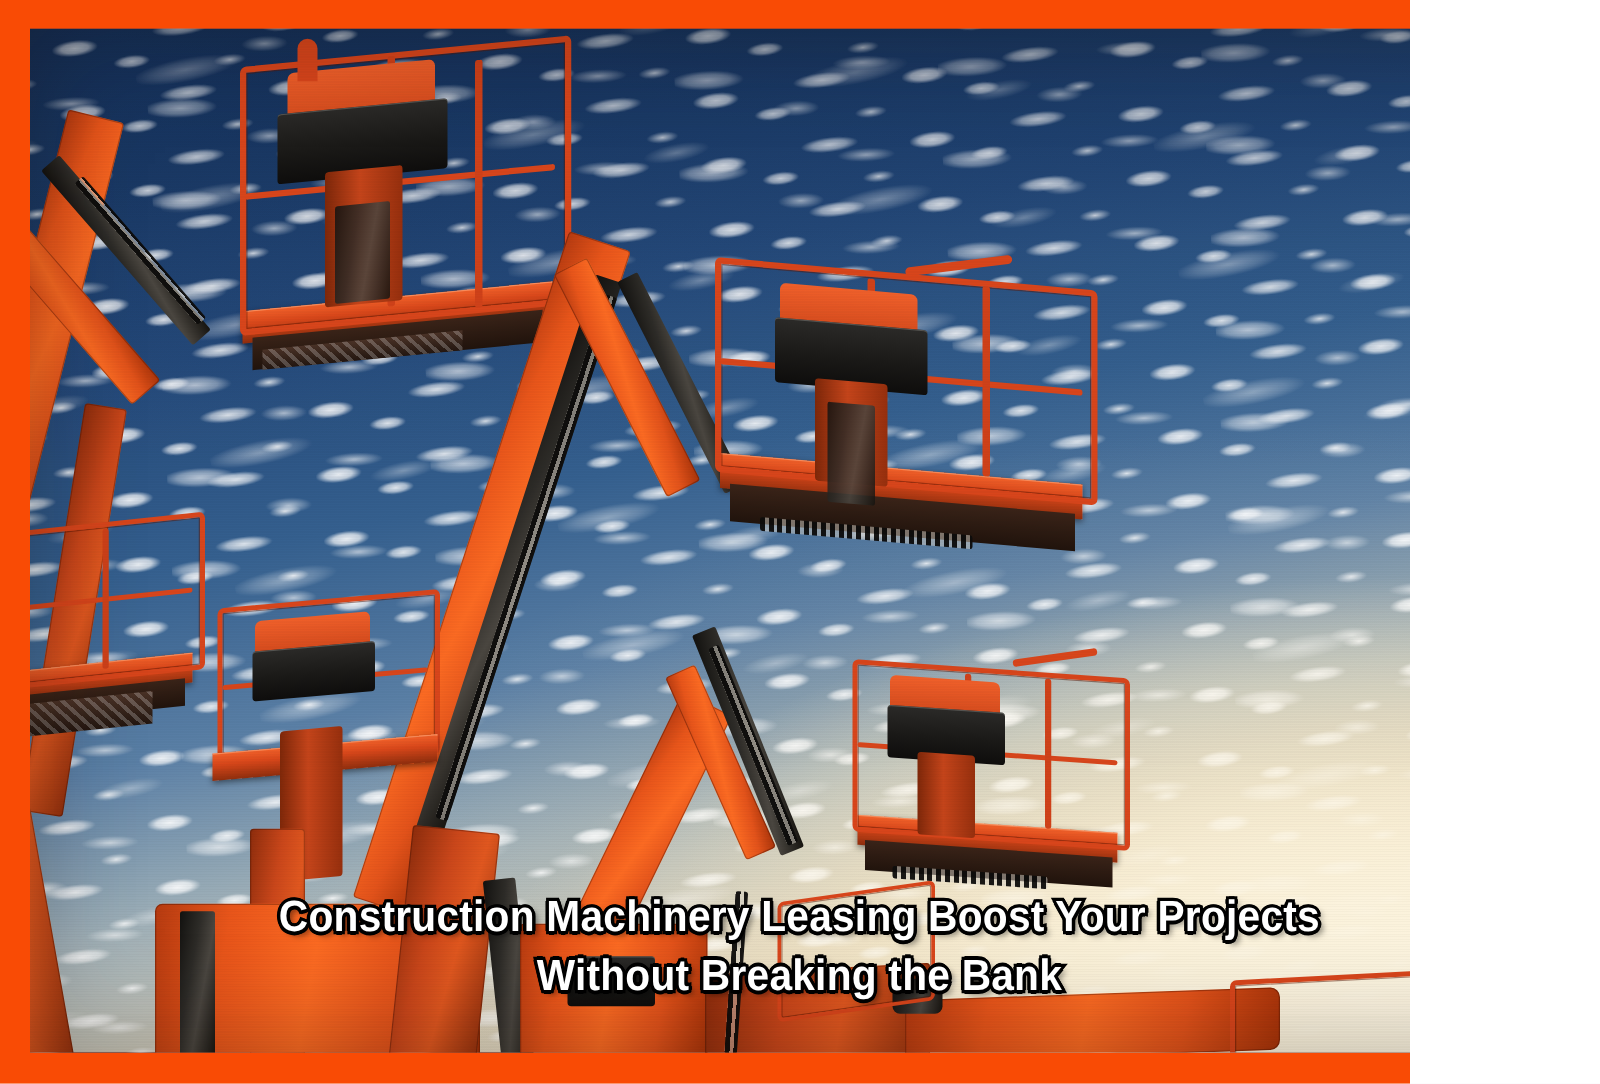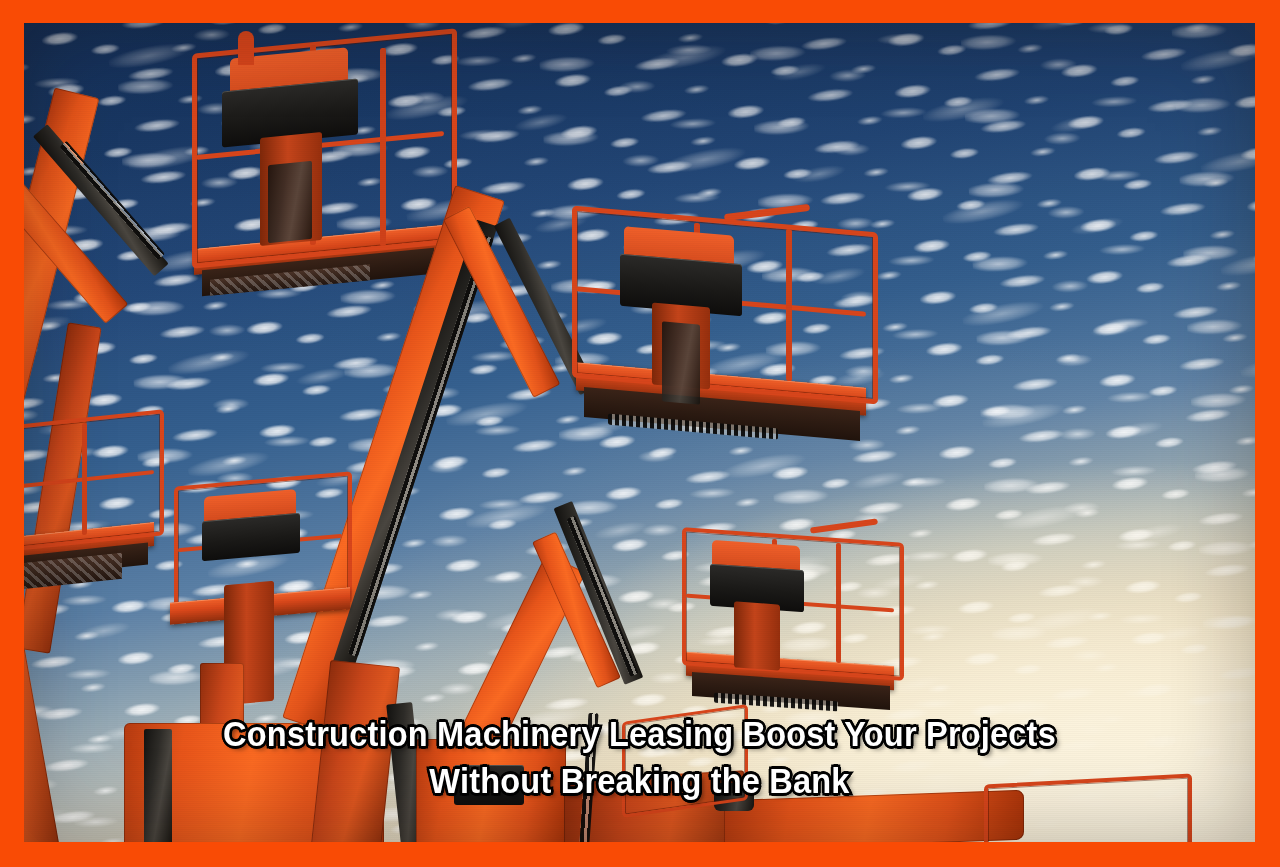"Construction Machinery Leasing Boost" .page { width: 1280px -> 1128px }
